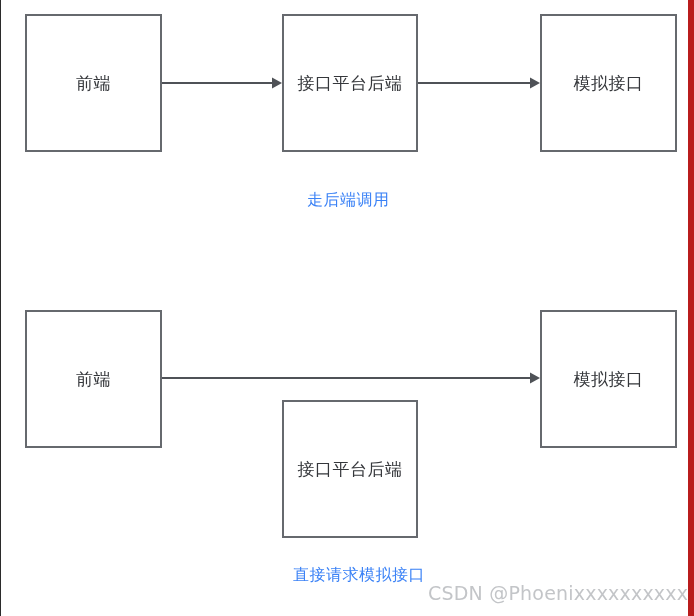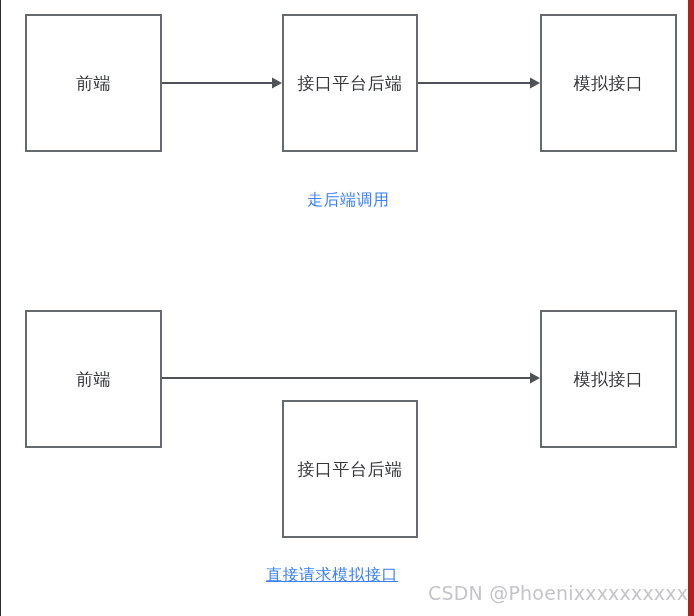"直接请求模拟接口" div.caption { left: 265px -> 292px; text-decoration: underline -> none }
